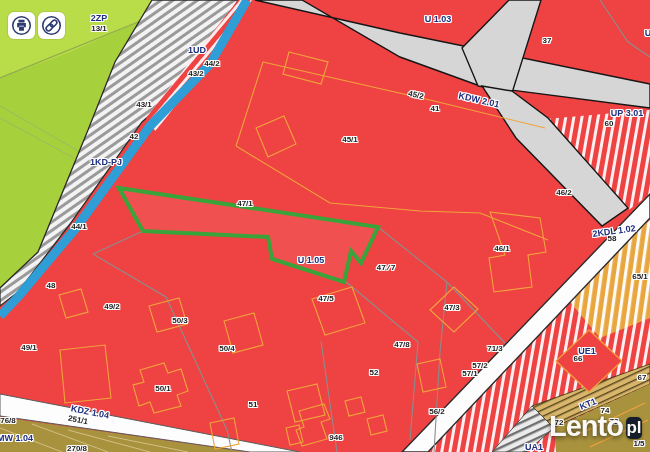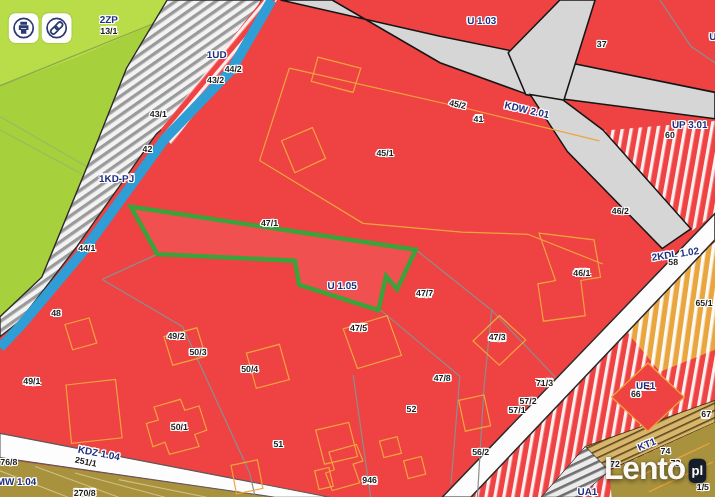"46/1" div.map-label { left: 529px -> 502px }
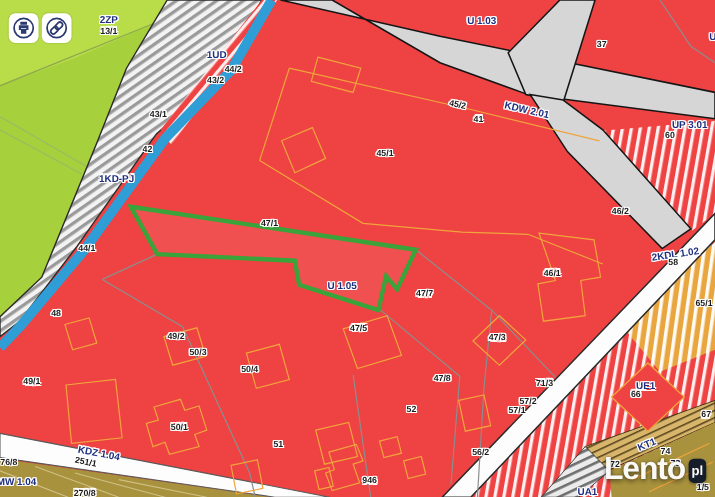"47/7" div.map-label { font-family: none -> Liberation Mono, monospace }
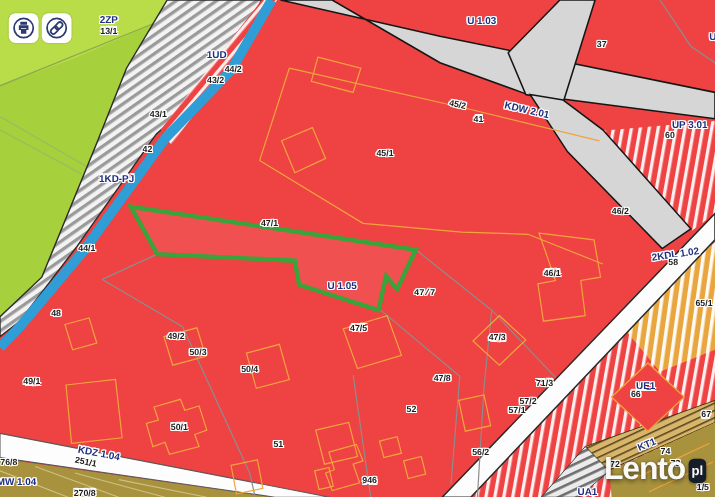"49/2" div.map-label { margin-left: 48px -> none }
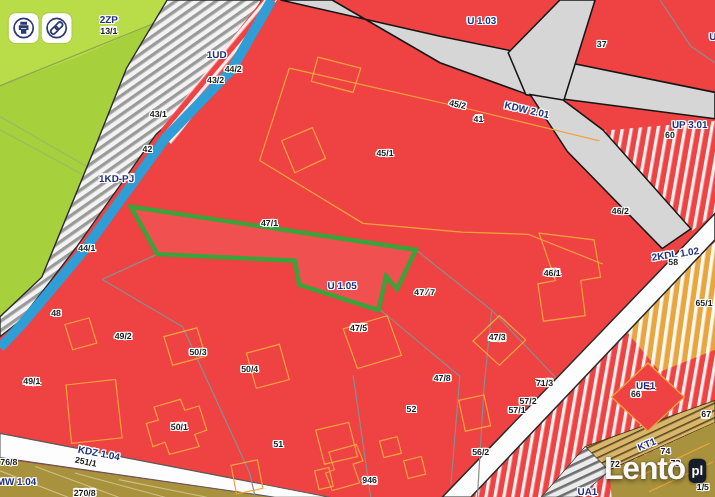"50/4" div.map-label { top: 336px -> 348px }
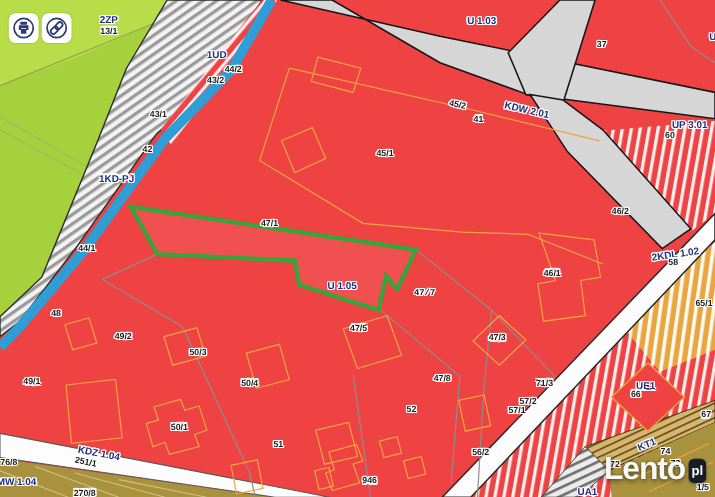"pl" .wm-badge { font-size: 12px -> 17px }
